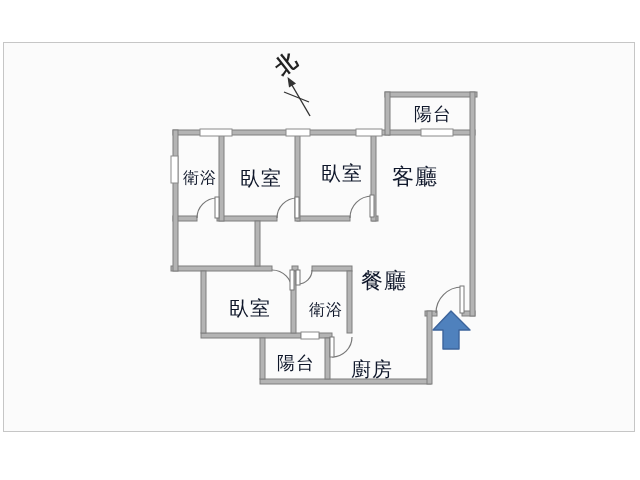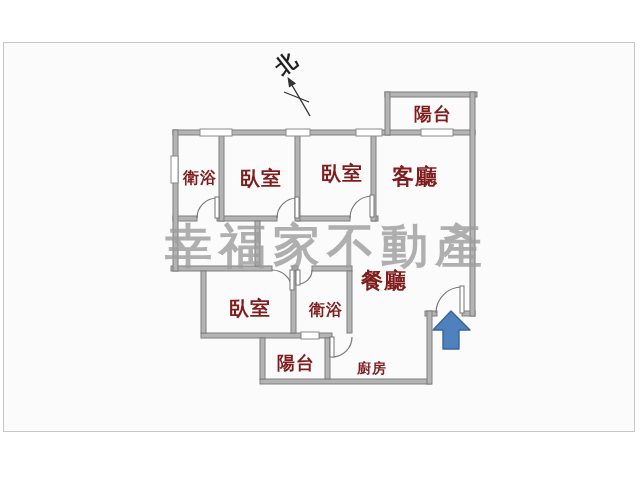"陽台" .room-label { color: #7f1d1d -> #0f172a; font-weight: bold -> normal }
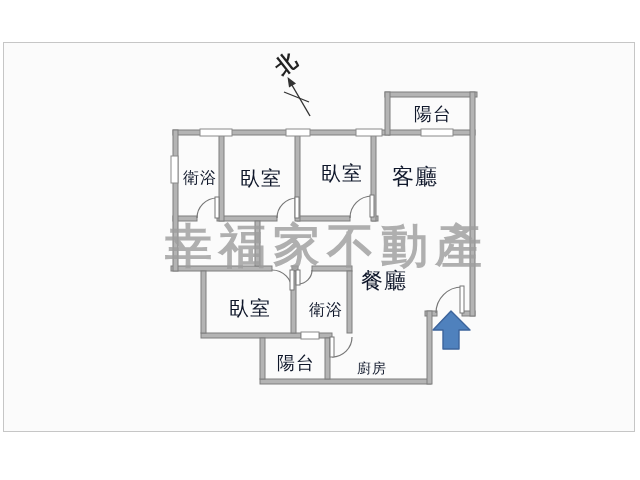"幸福家不動產" div.watermark { html: <div>幸福家不動產</div> -> none }
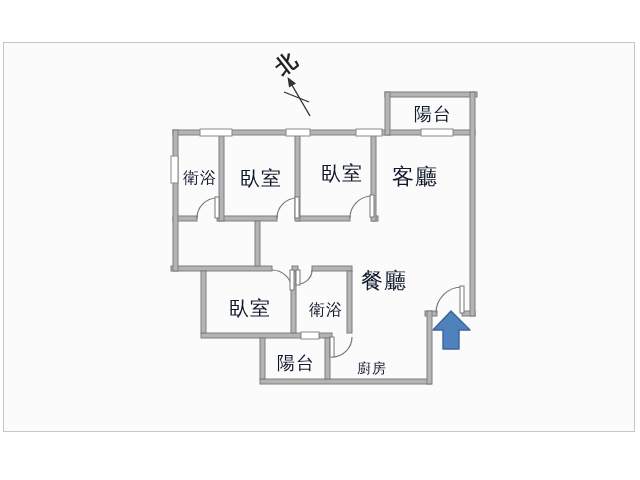"廚房" div.room-label { font-size: 14px -> 20px }
